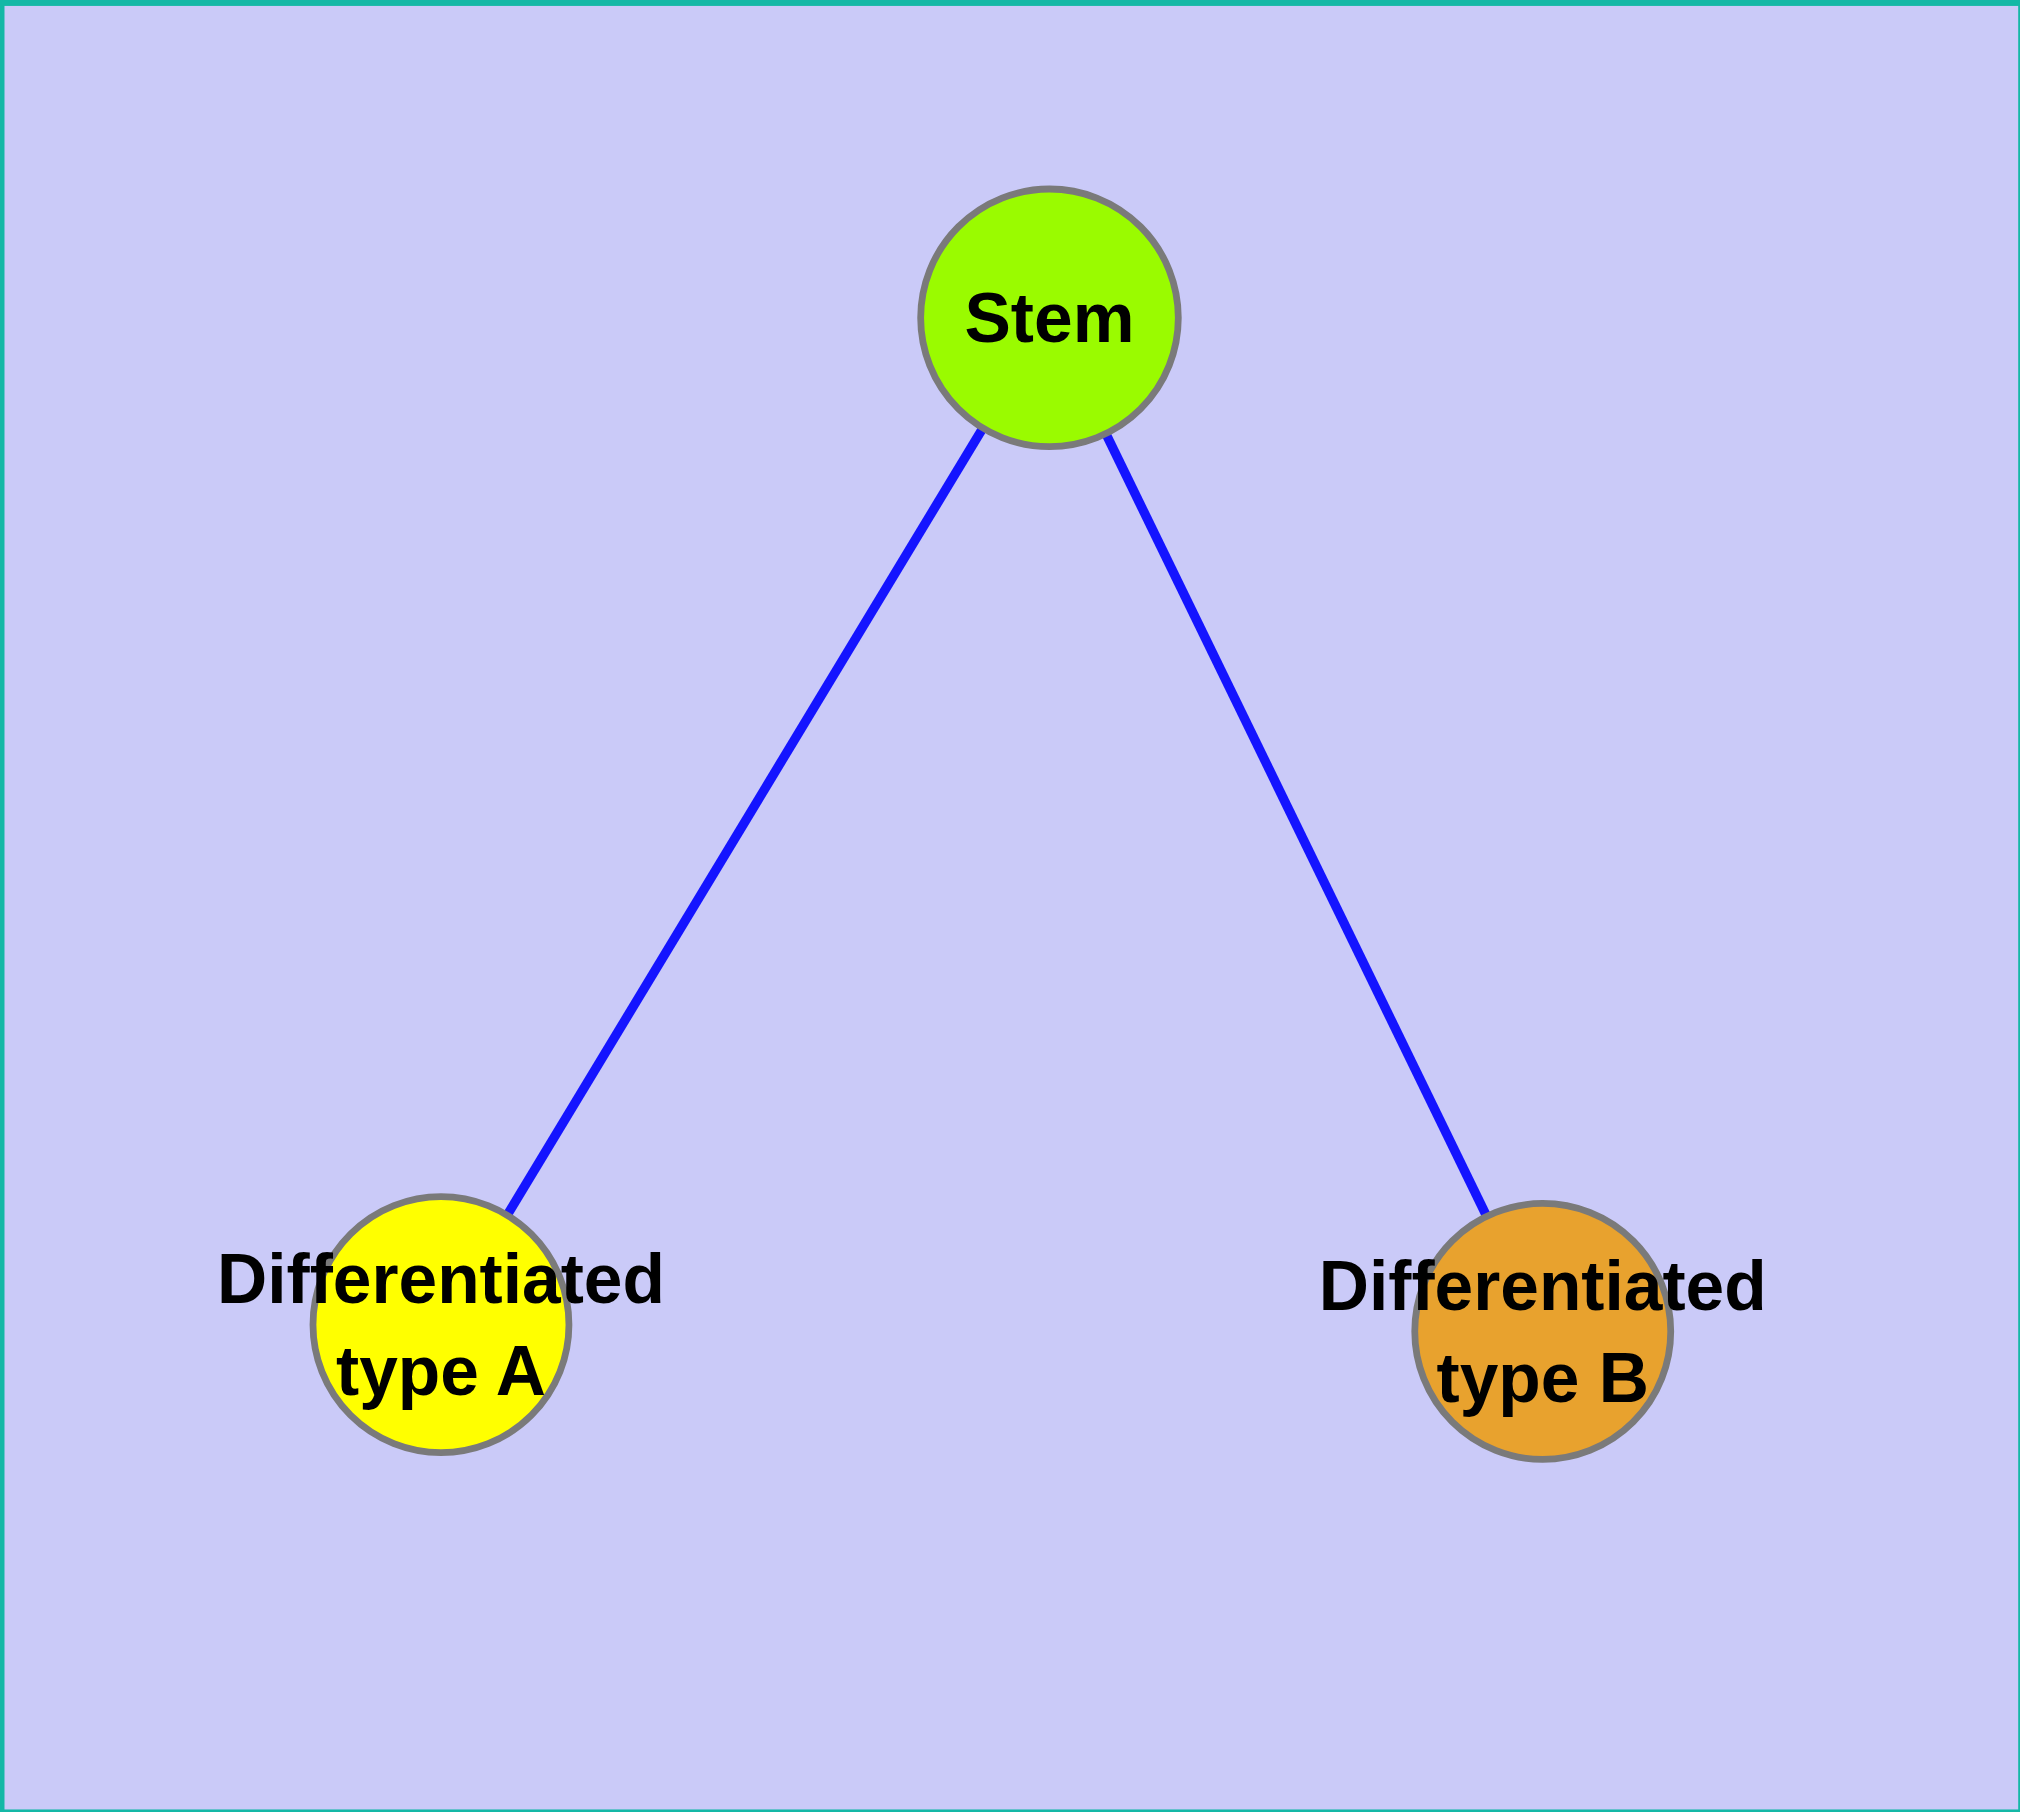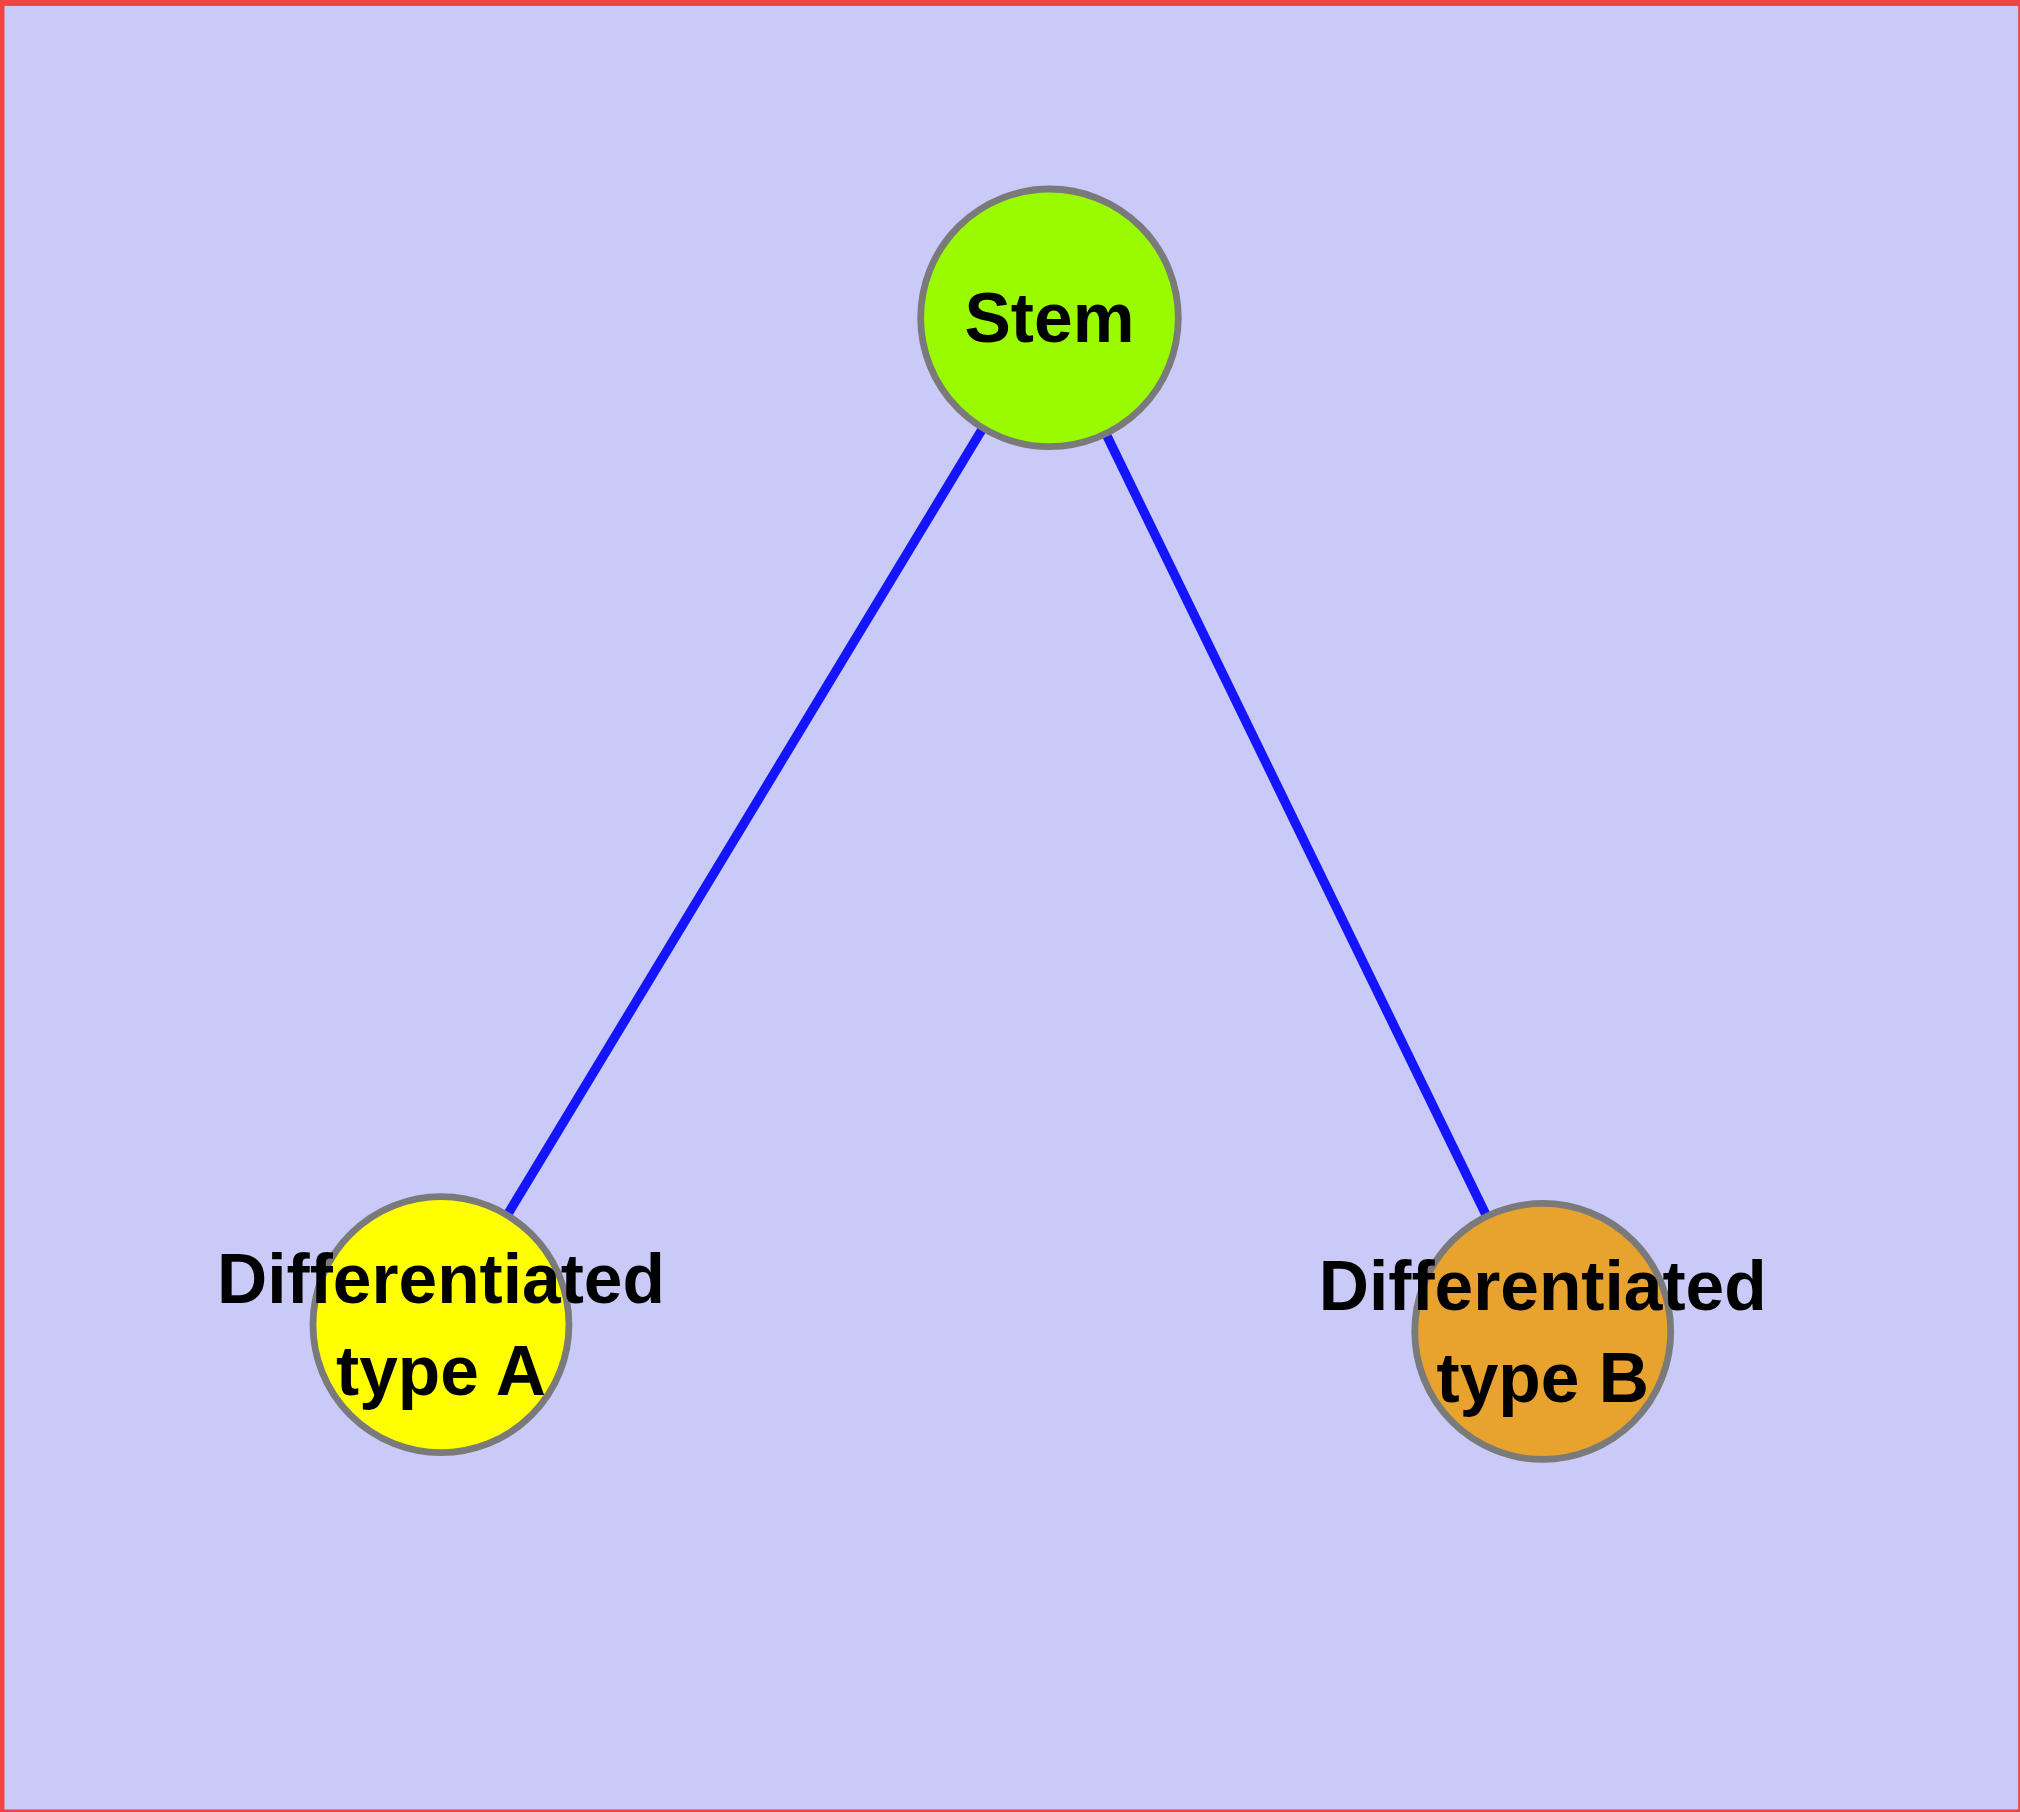"Stem" .figure { background: #ef4444 -> #14b8a6 }
